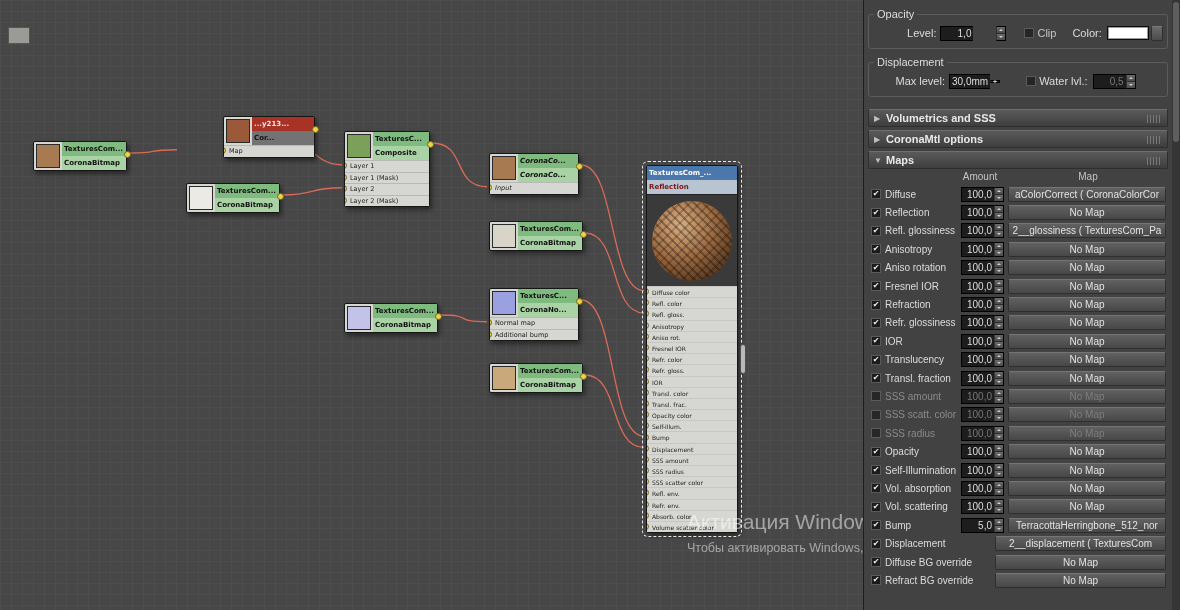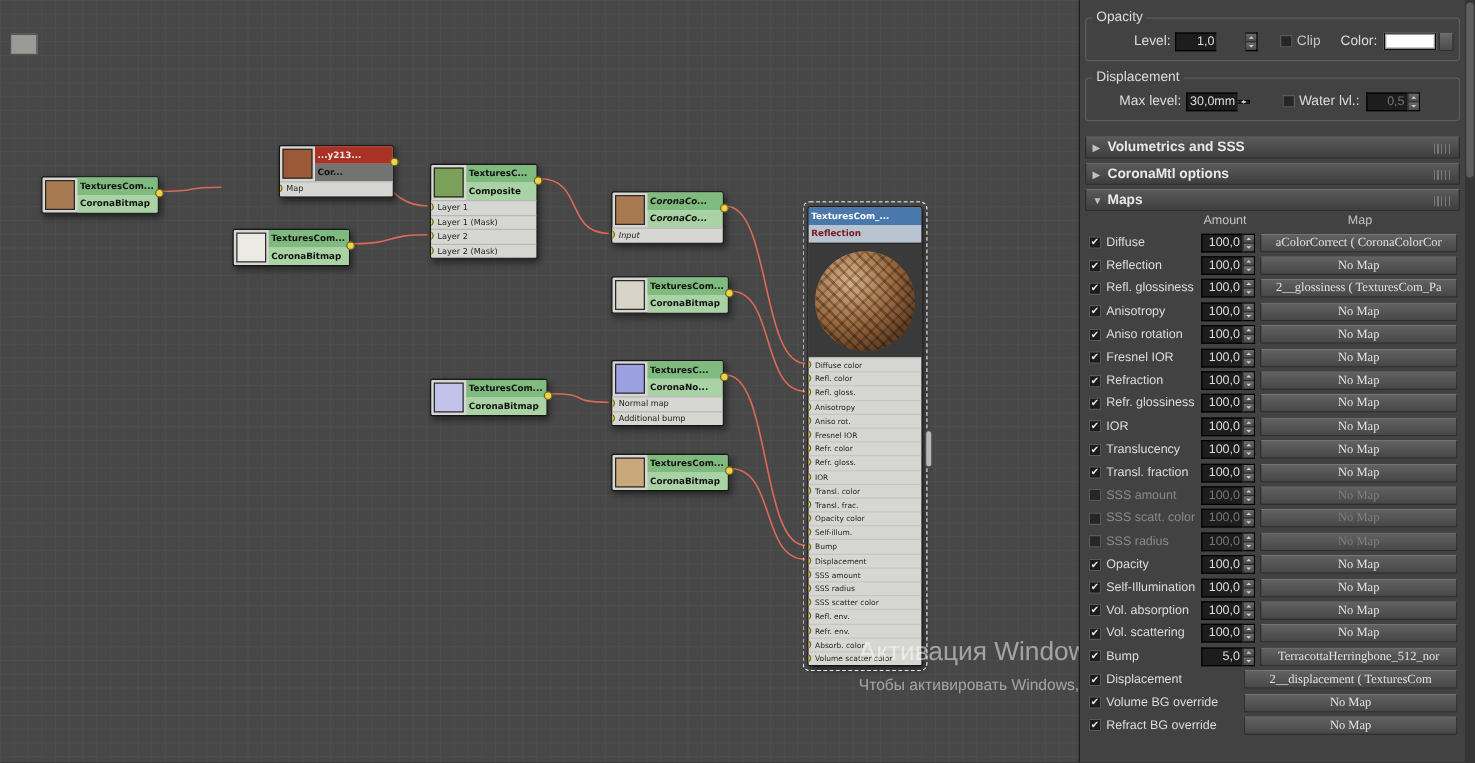"aColorCorrect ( CoronaColorCor" .mapbtn { font-family: Liberation Serif, serif -> Liberation Sans, sans-serif }
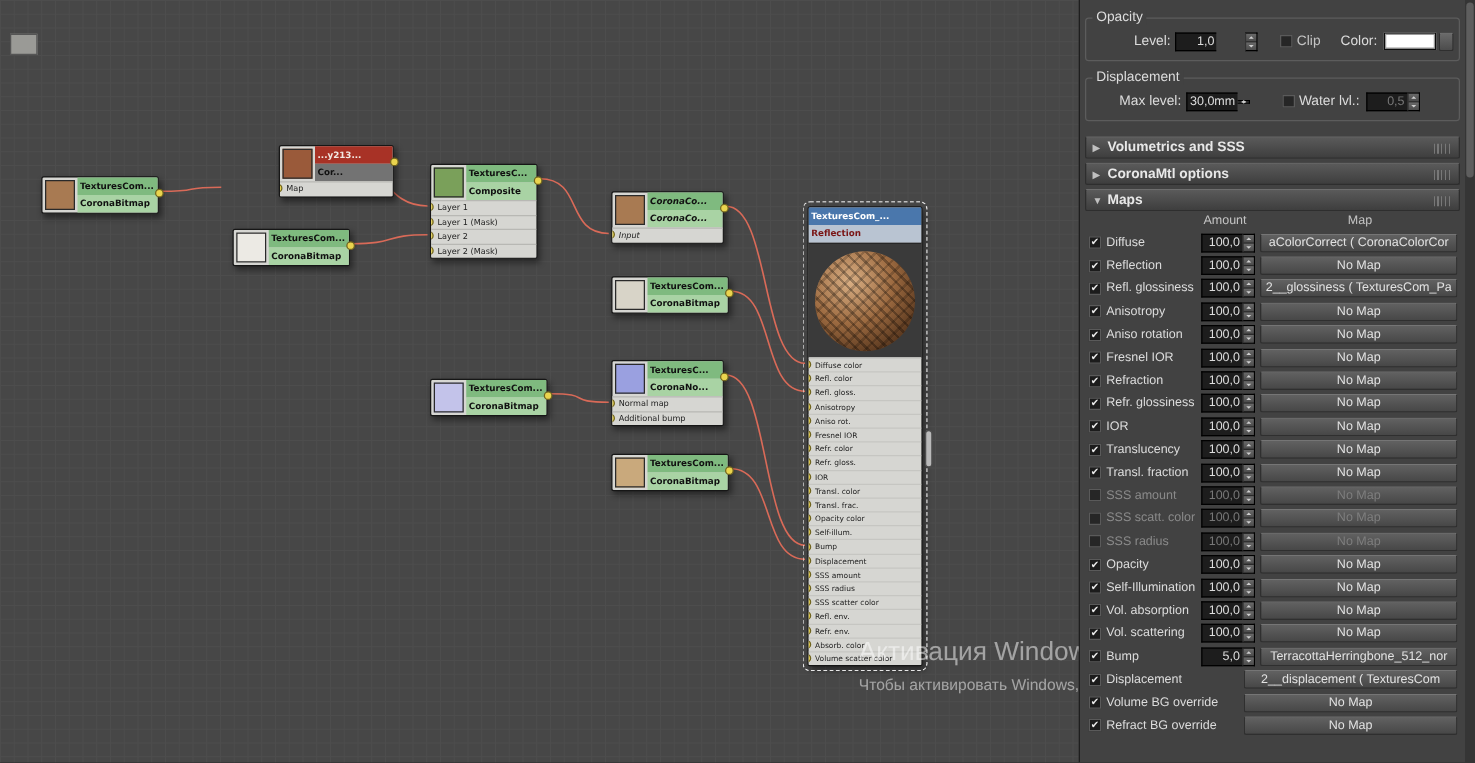"Volume BG override" span.mlabel { text: Volume -> Diffuse }
